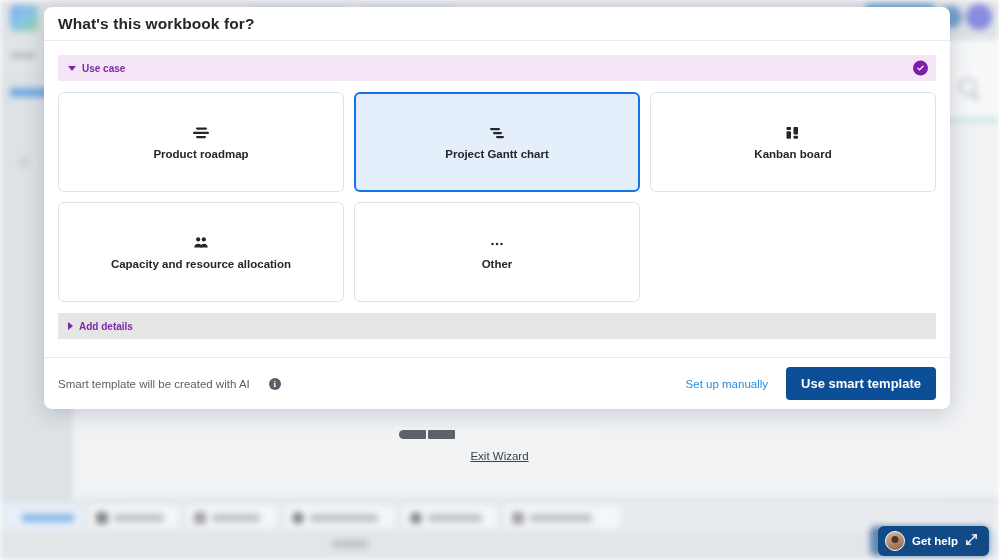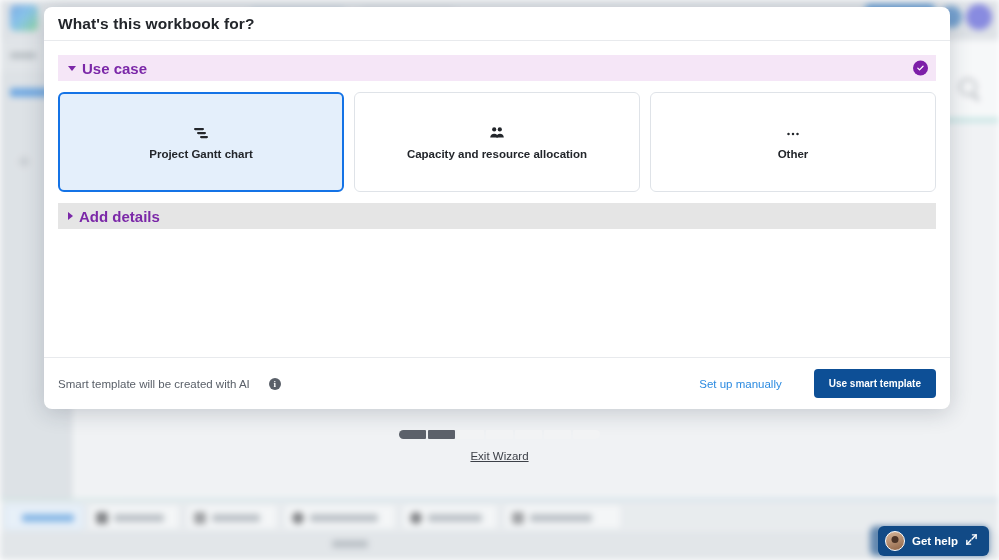"Use case" .acc-bar { font-size: 15px -> 10px }
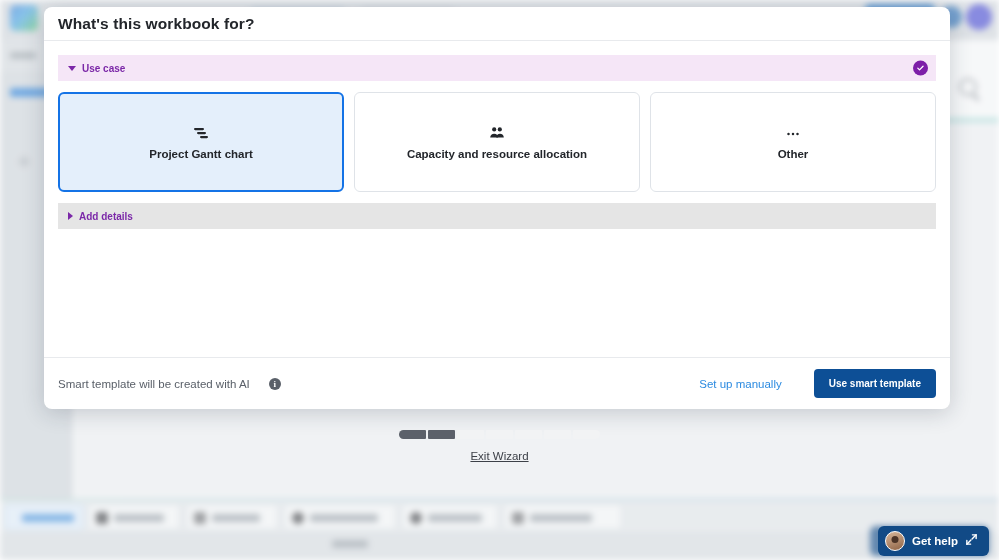"Product roadmap" div.uc-card { html: none -> <div> <span> <svg> <rect></rect> <rect></rect> <rect></rect> </svg> </span> <span>Product roadmap</span> </div> }
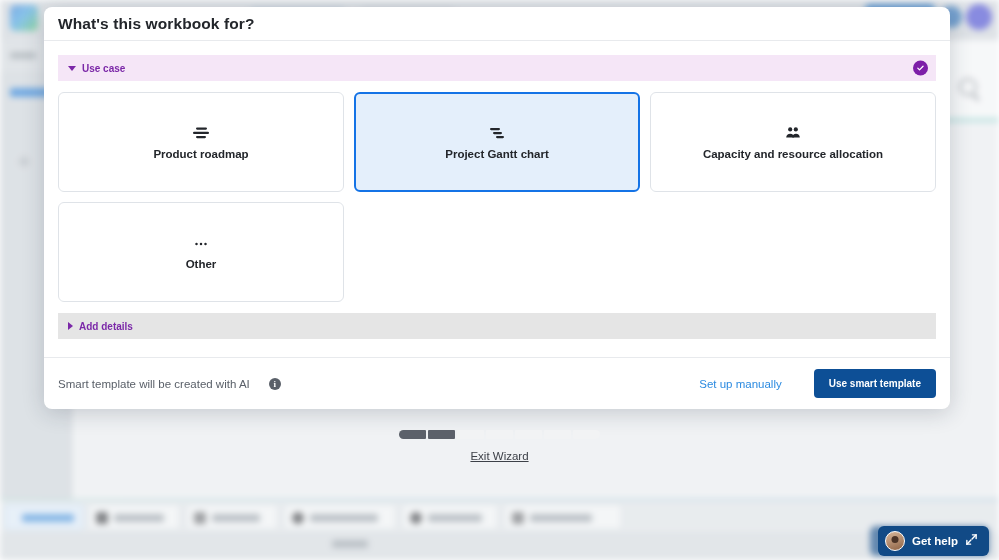"Kanban board" div.uc-card { html: none -> <div> <span> <svg> <rect></rect> <rect></rect> <rect></rect> <rect></rect> </svg> </span> <span>Kanban board</span> </div> }
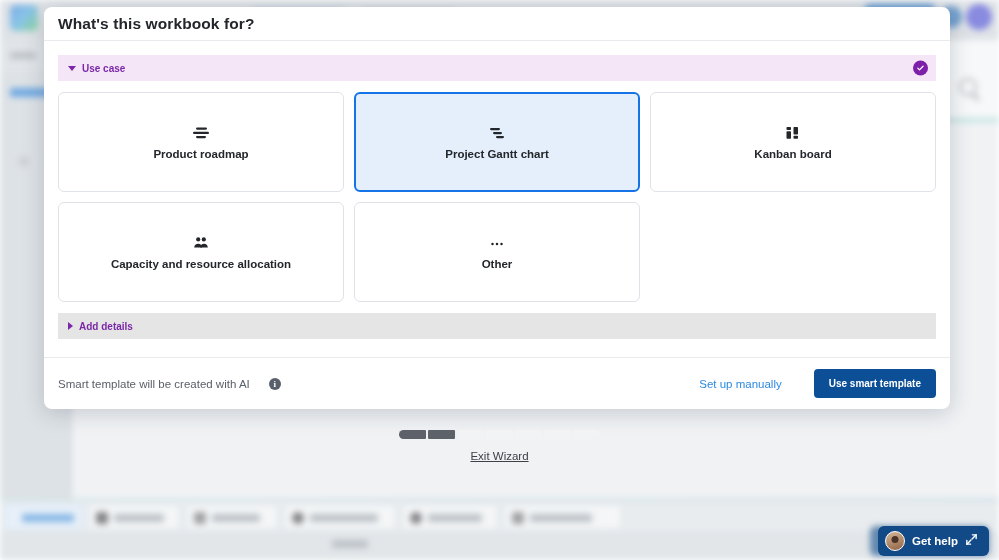"Set up manually" .footer-actions { gap: 32px -> 18px }
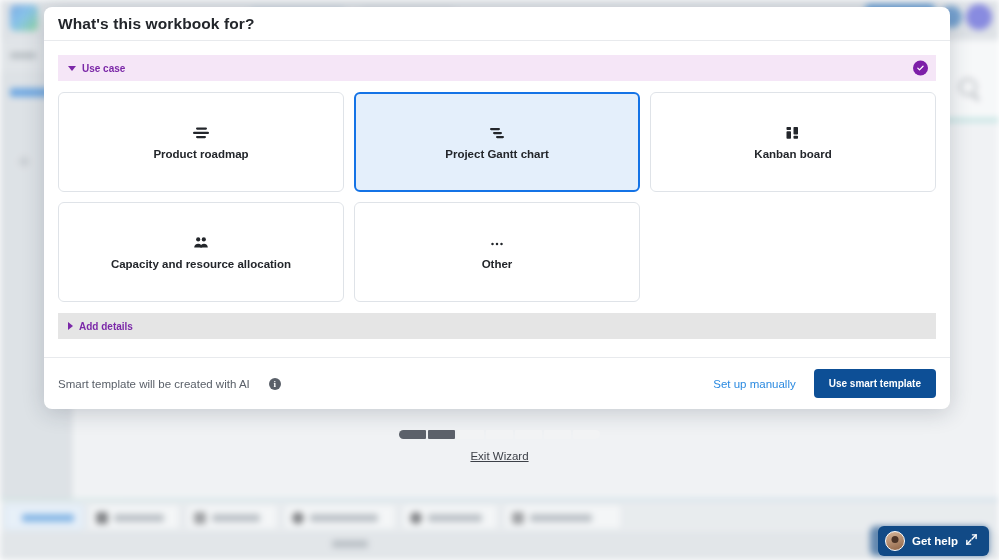"Use smart template" .primary-btn { font-size: 10px -> 13px }
